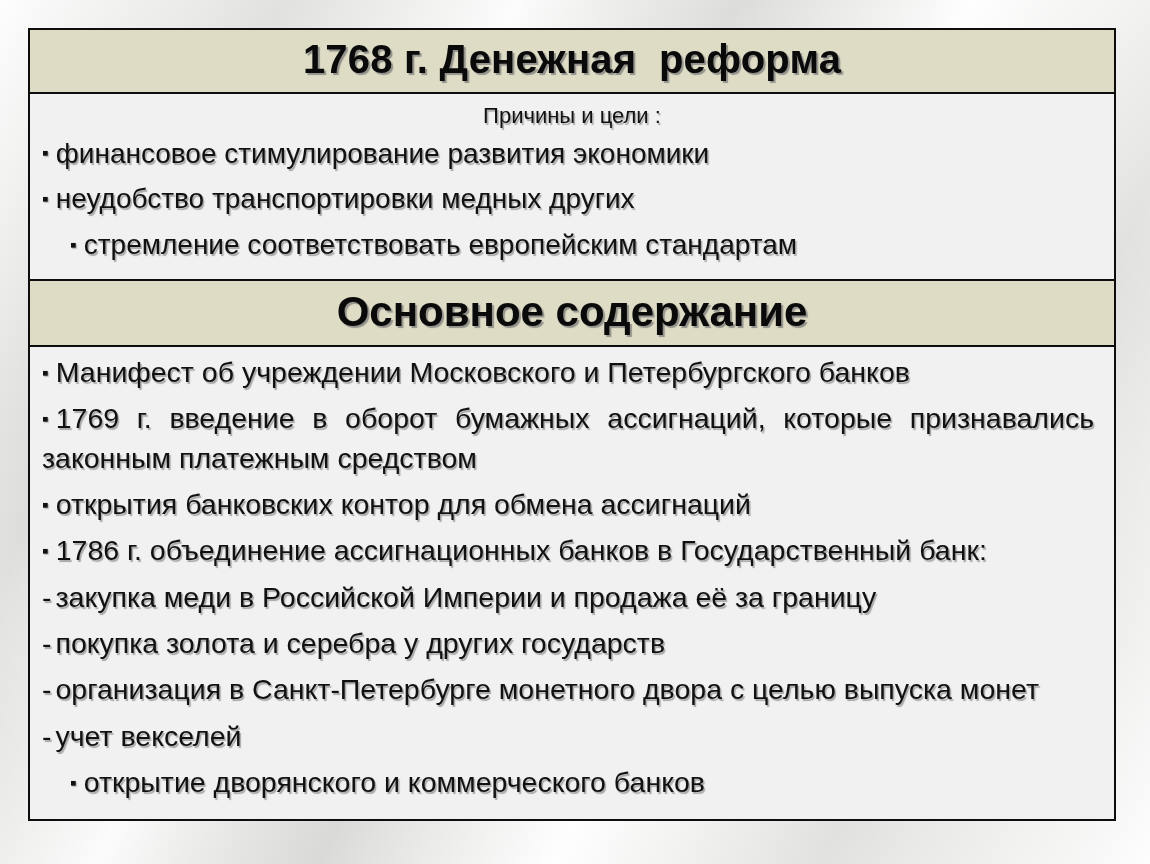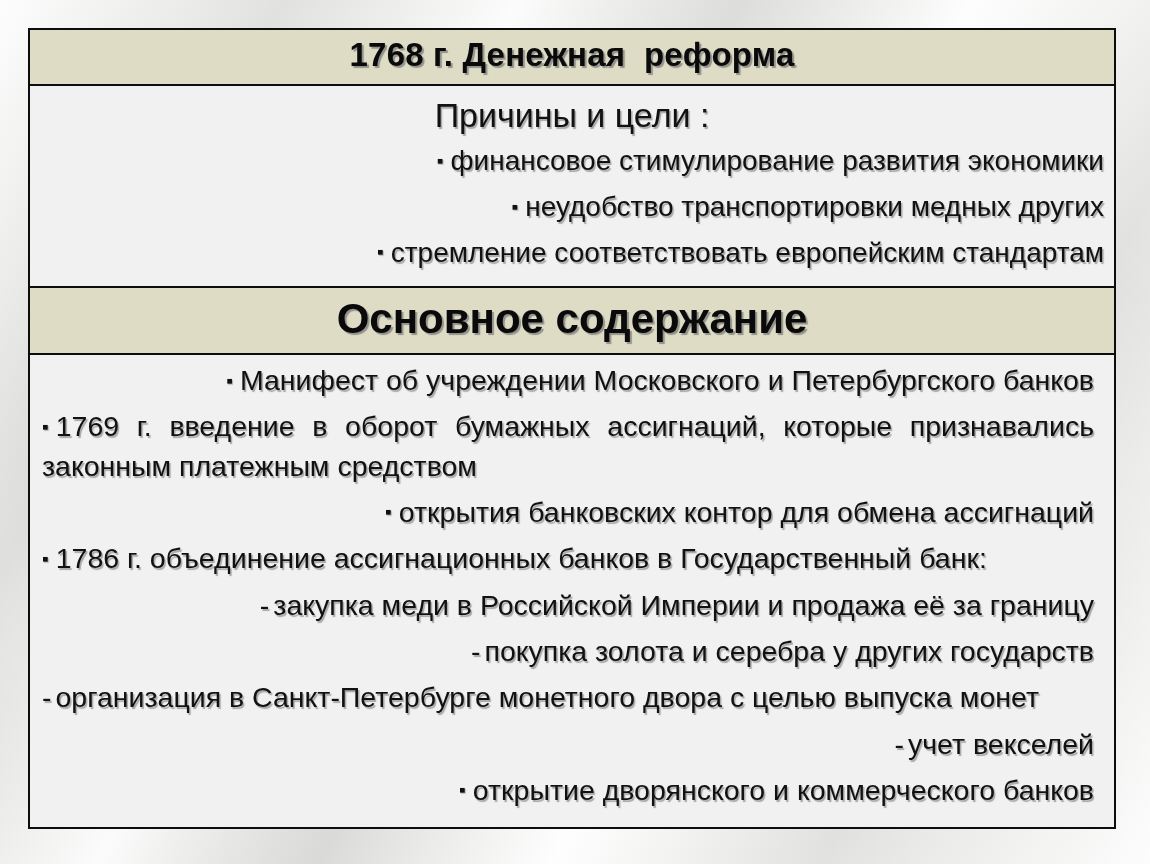"1768 г. Денежная реформа" .title-text { font-size: 33px -> 40px }
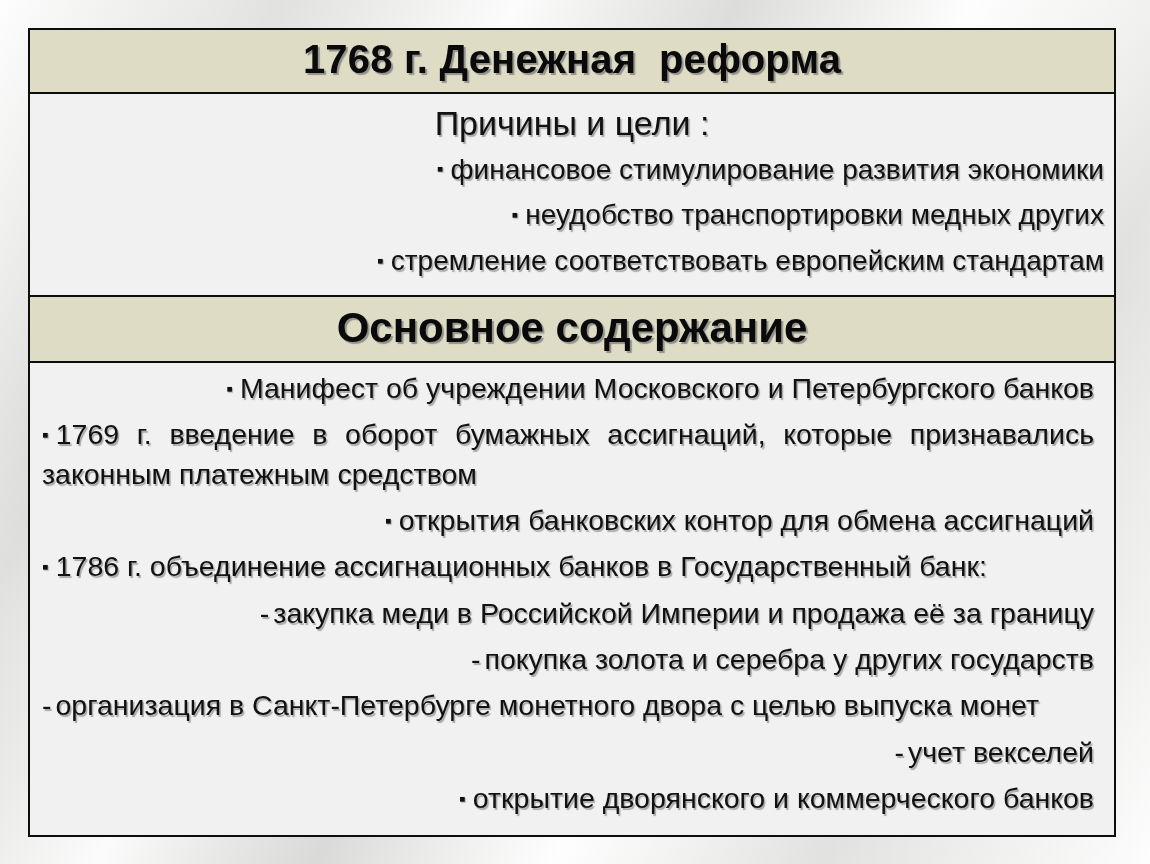"Причины и цели :" .centered-lead { font-size: 34px -> 22px }
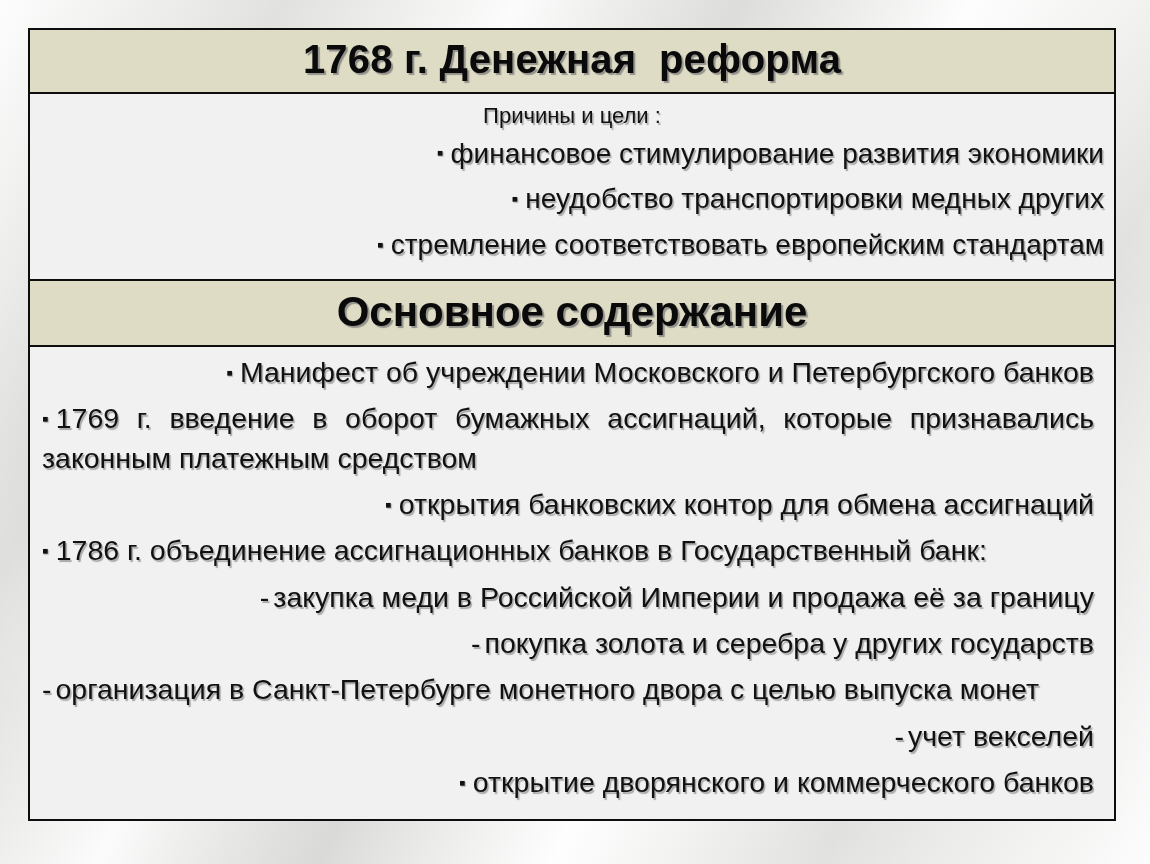"▪ финансовое стимулирование развития" .line { text-align: right -> left }
